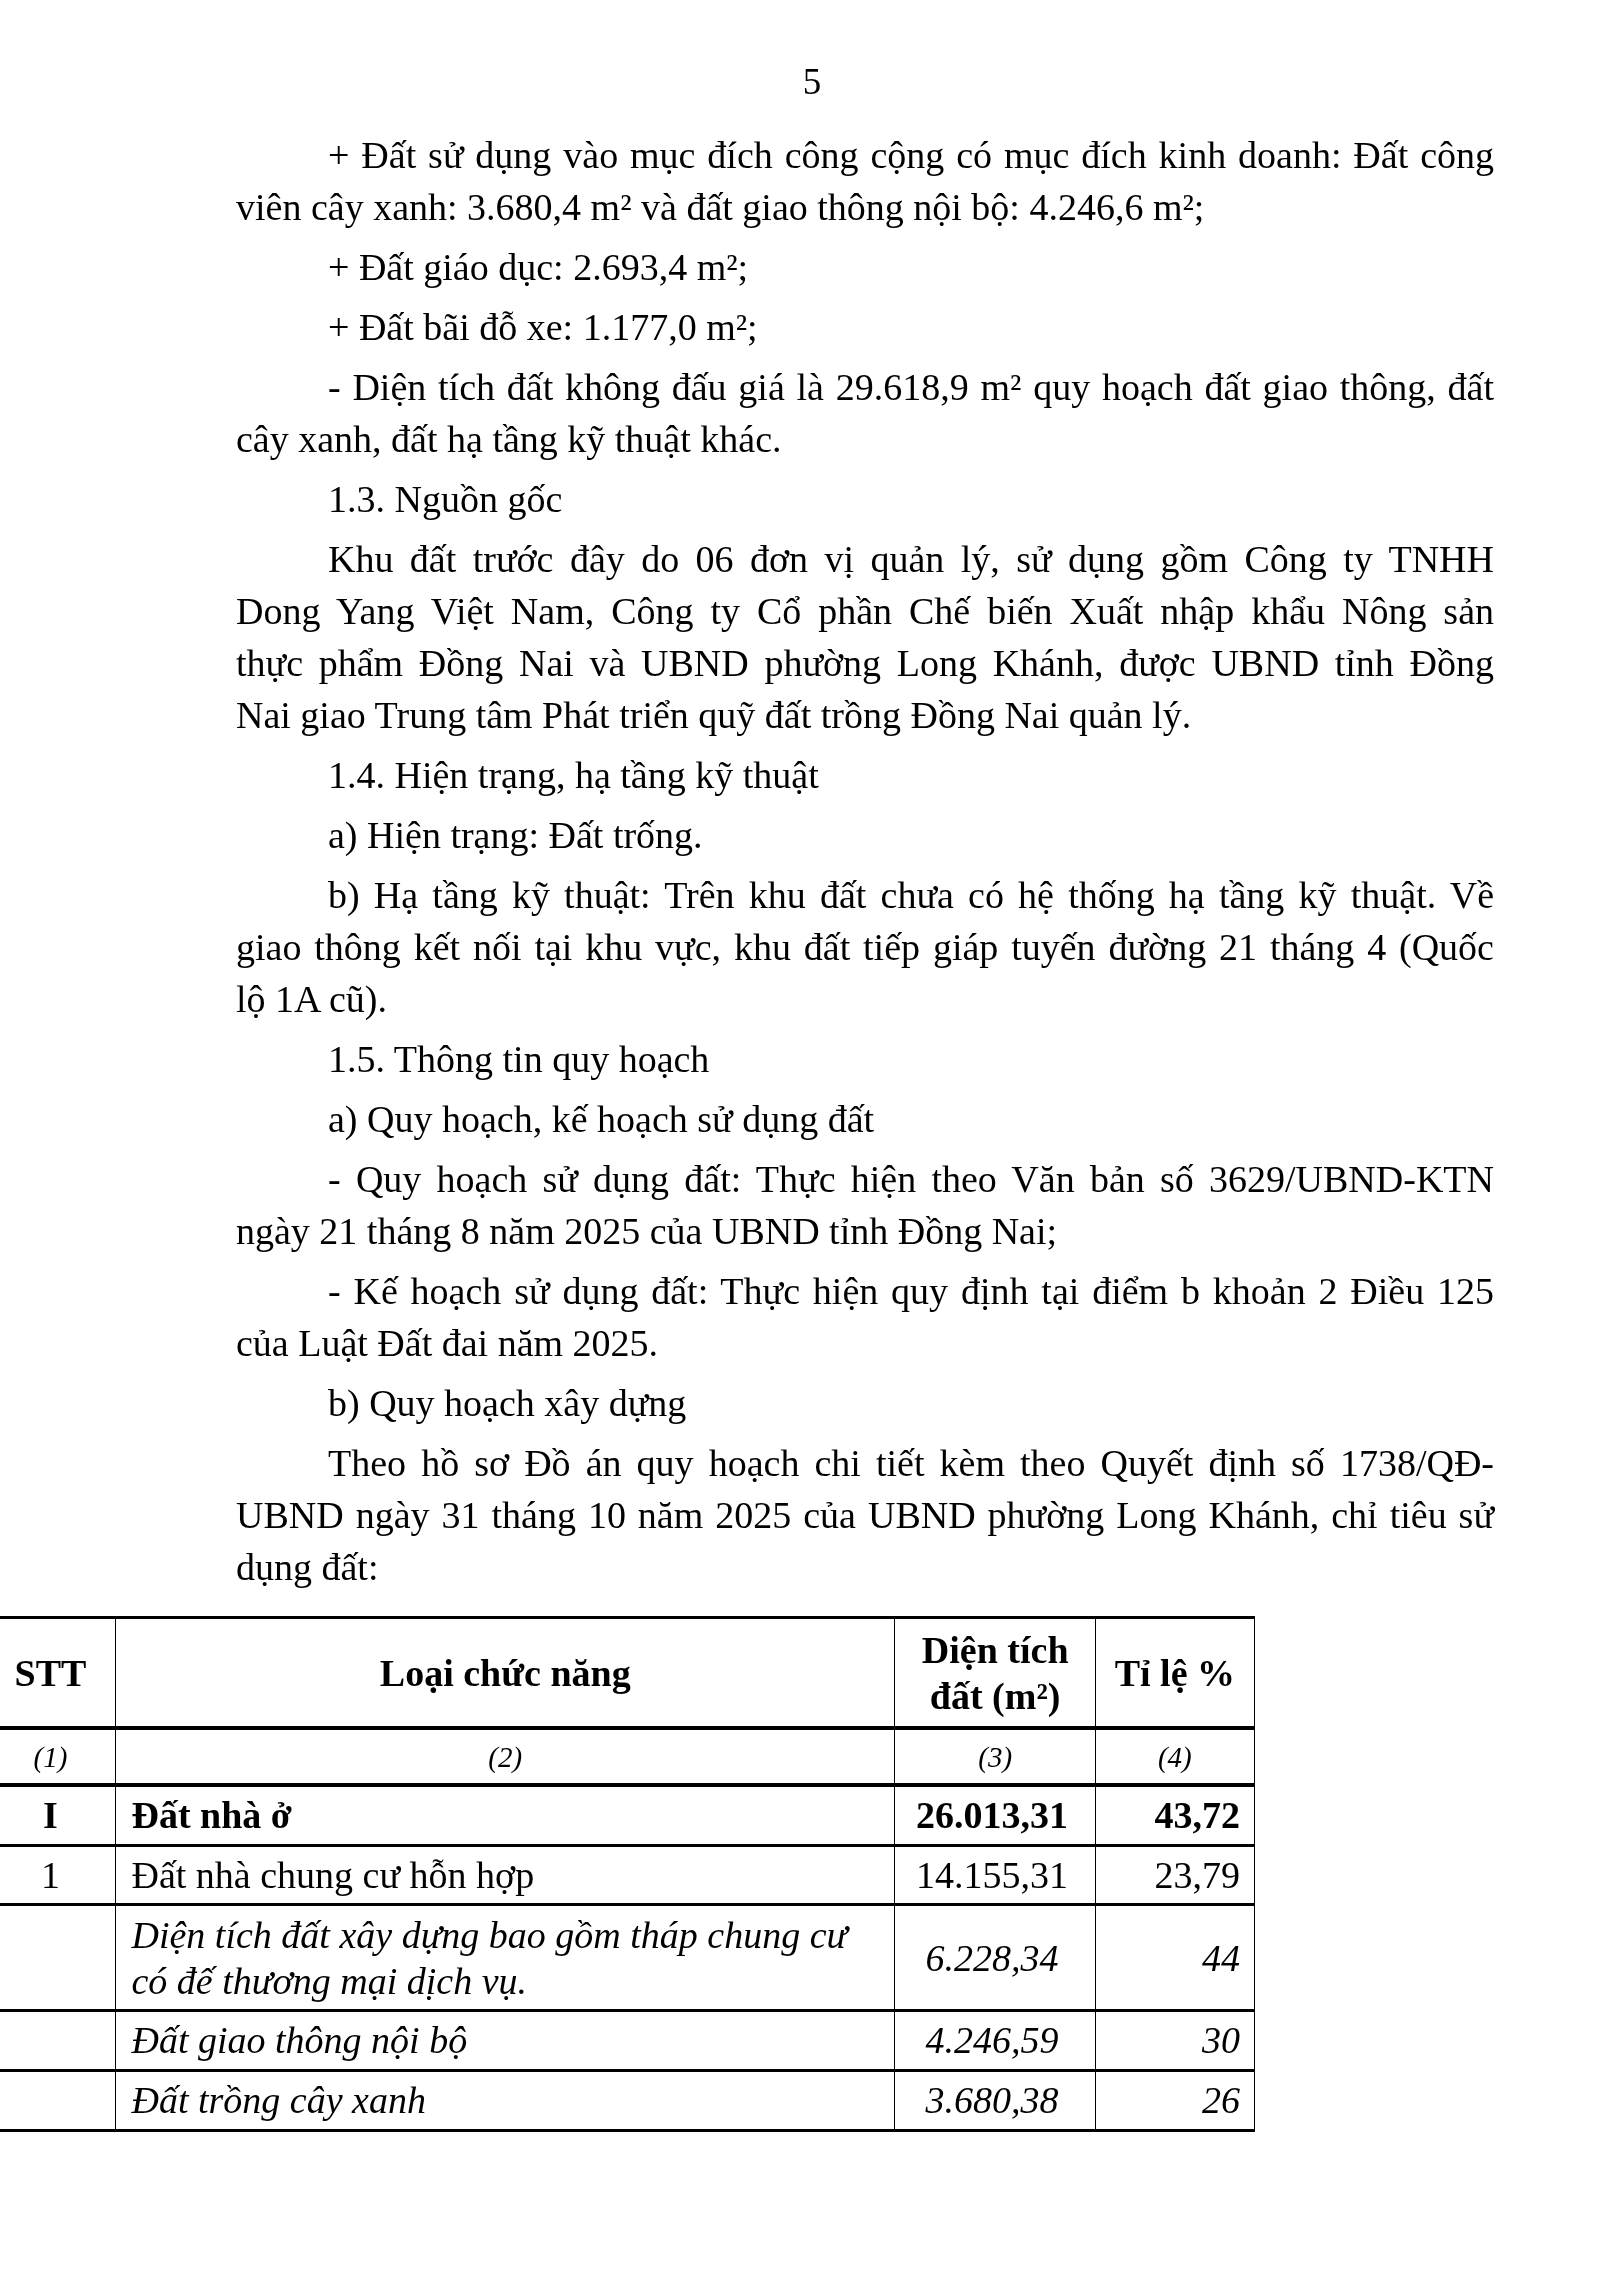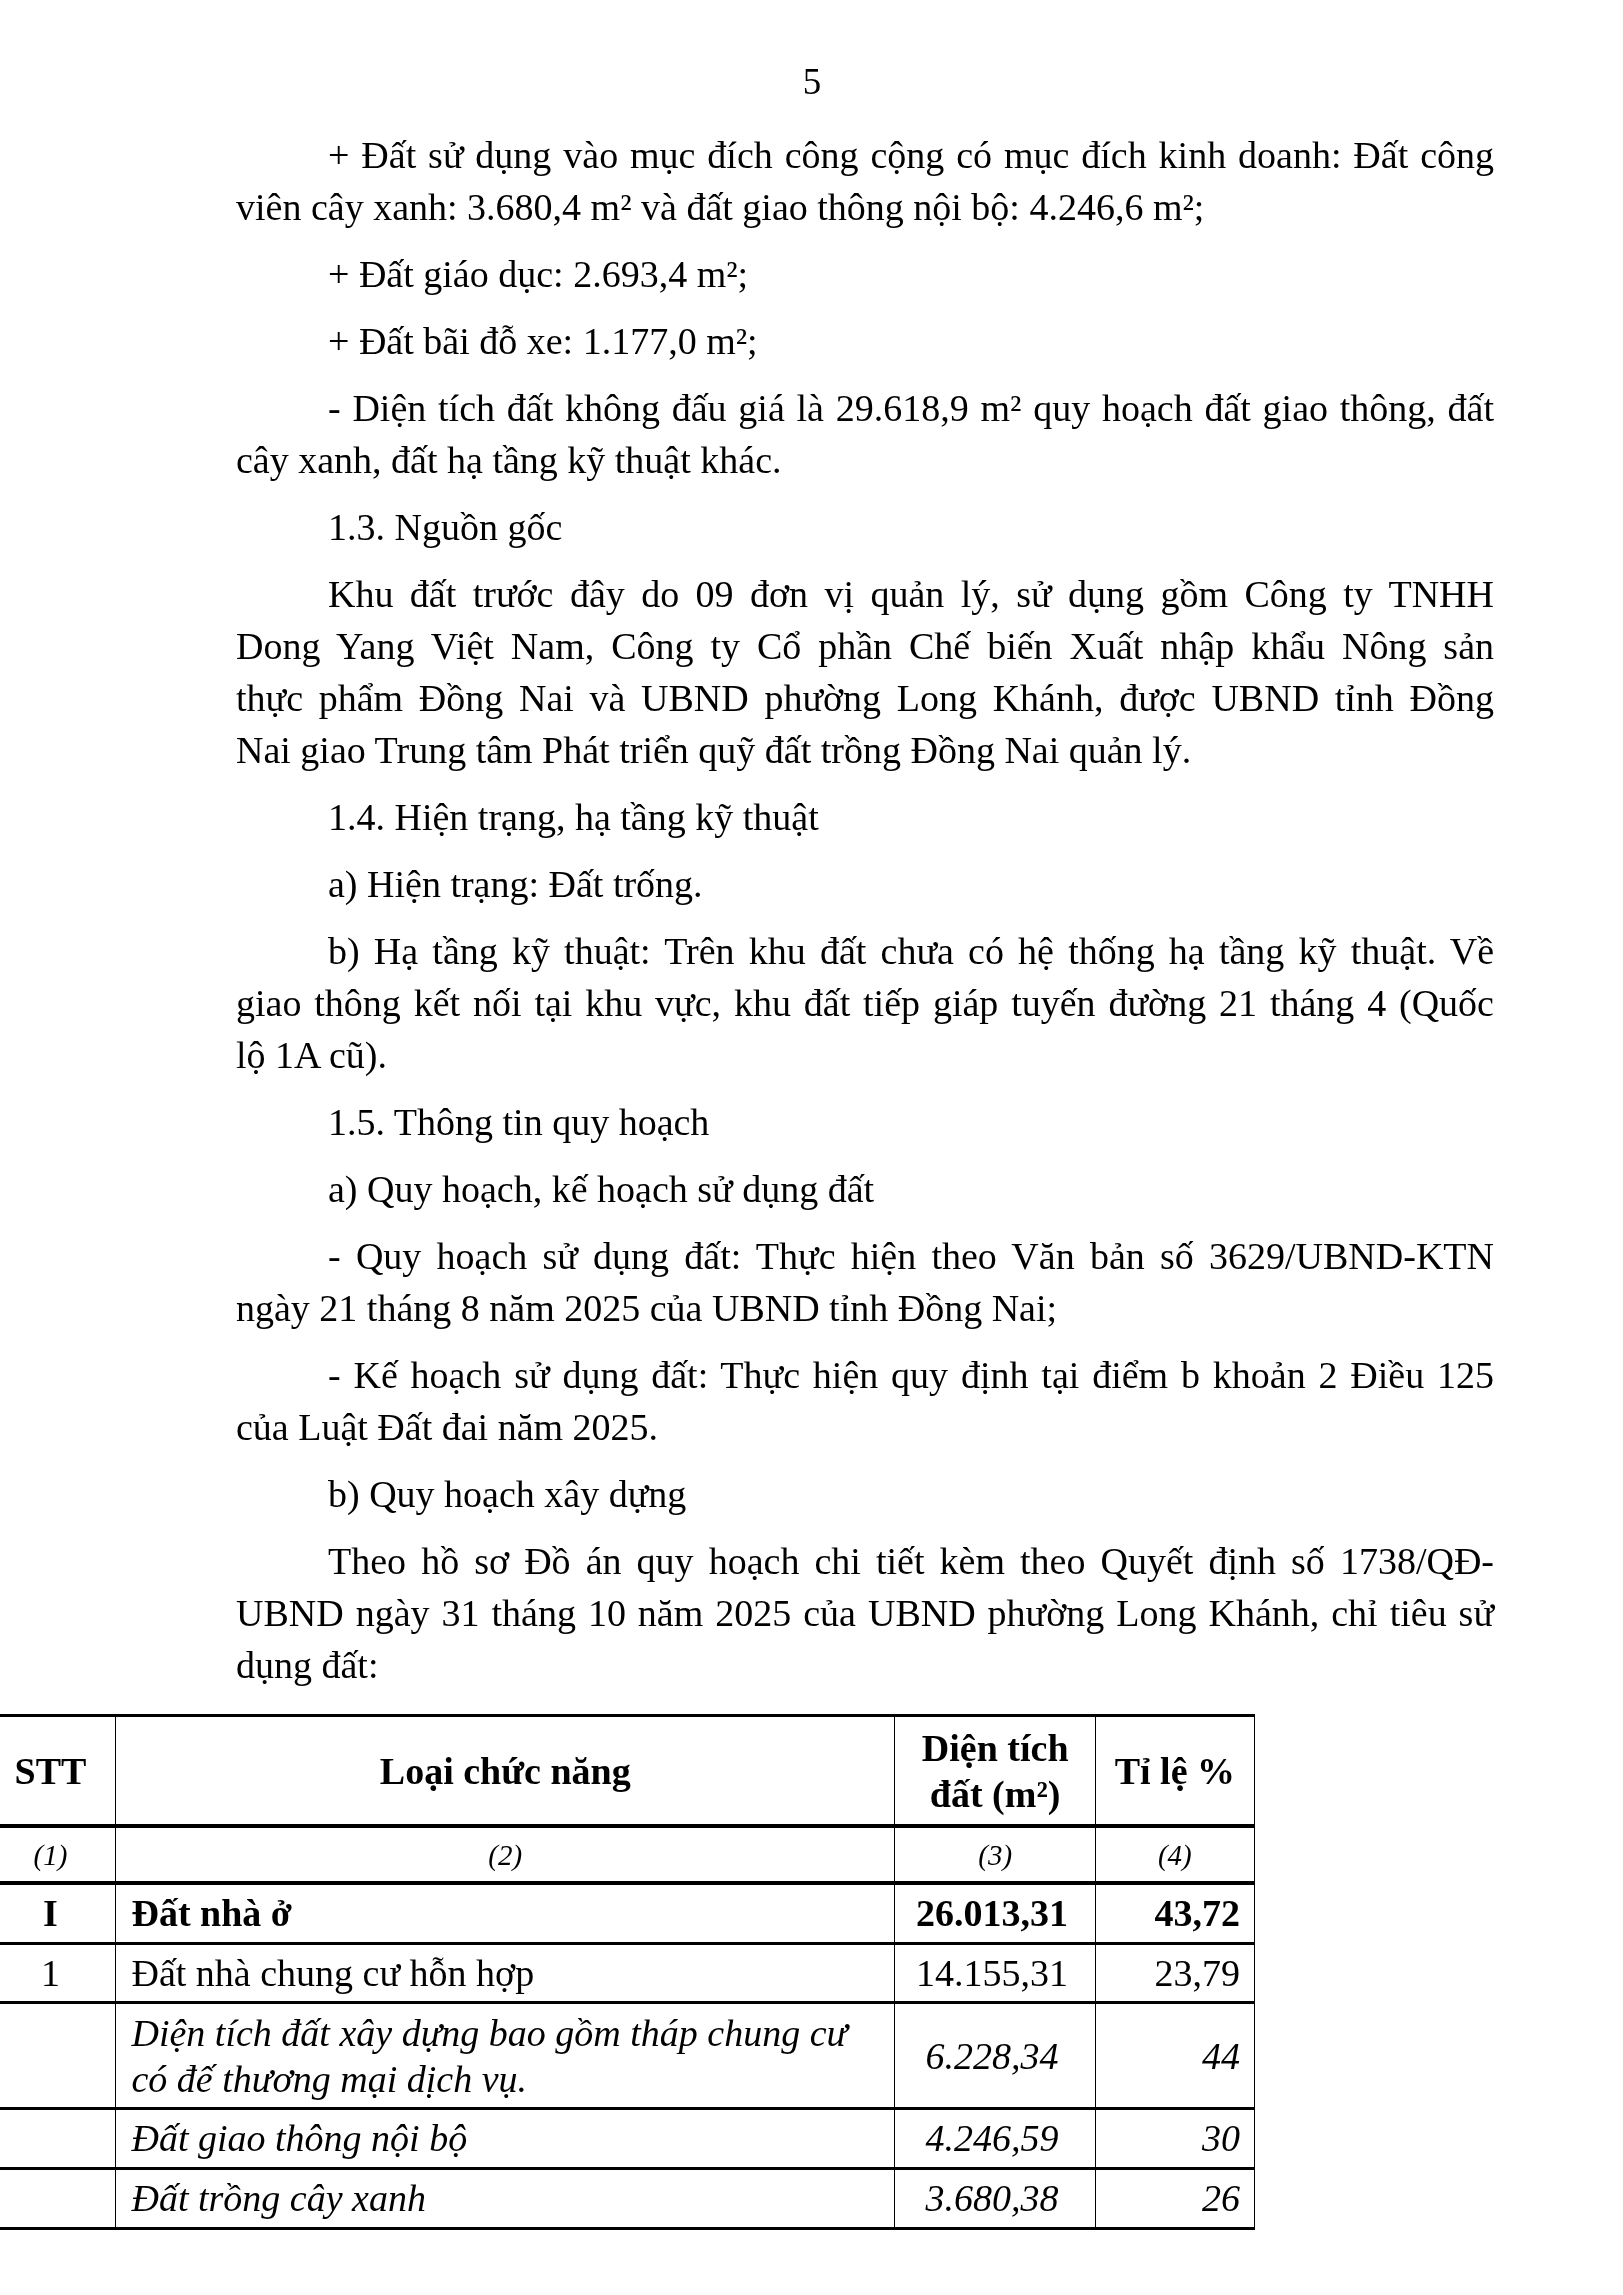"+ Đất sử dụng vào" .para { margin-top: 15px -> 8px }
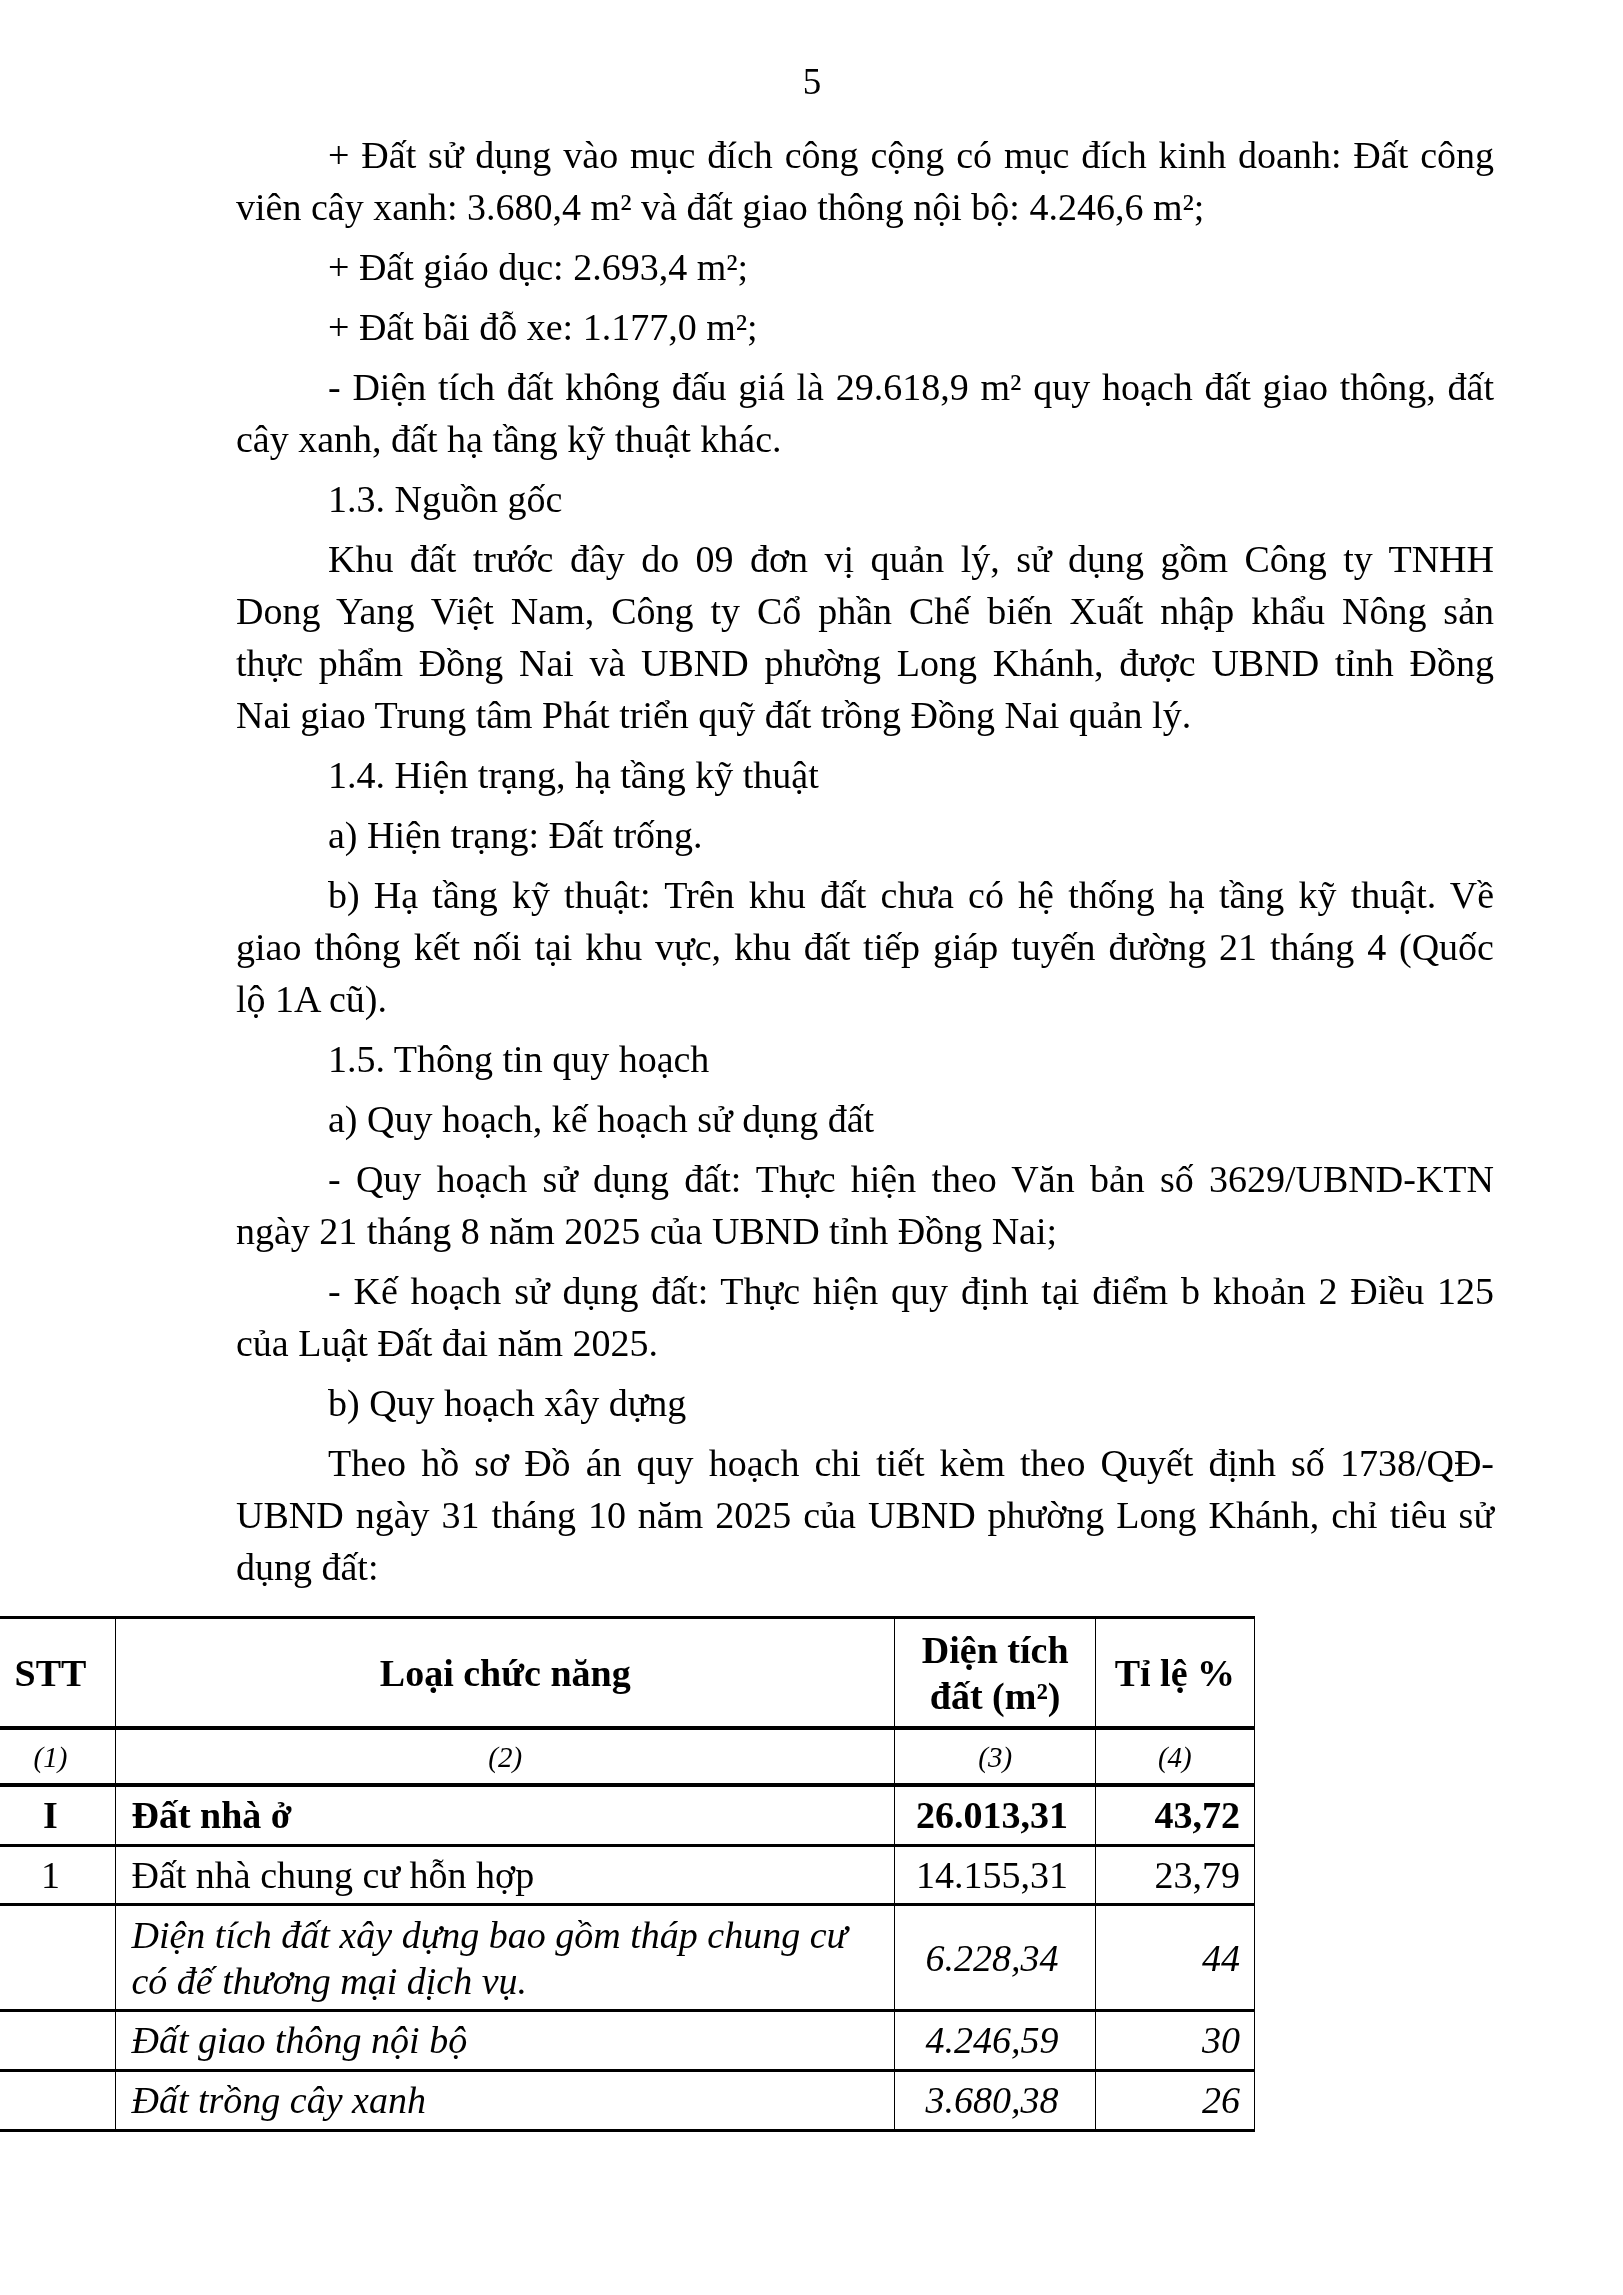"Khu đất trước đây do" div.line { text: 09 -> 06 }
